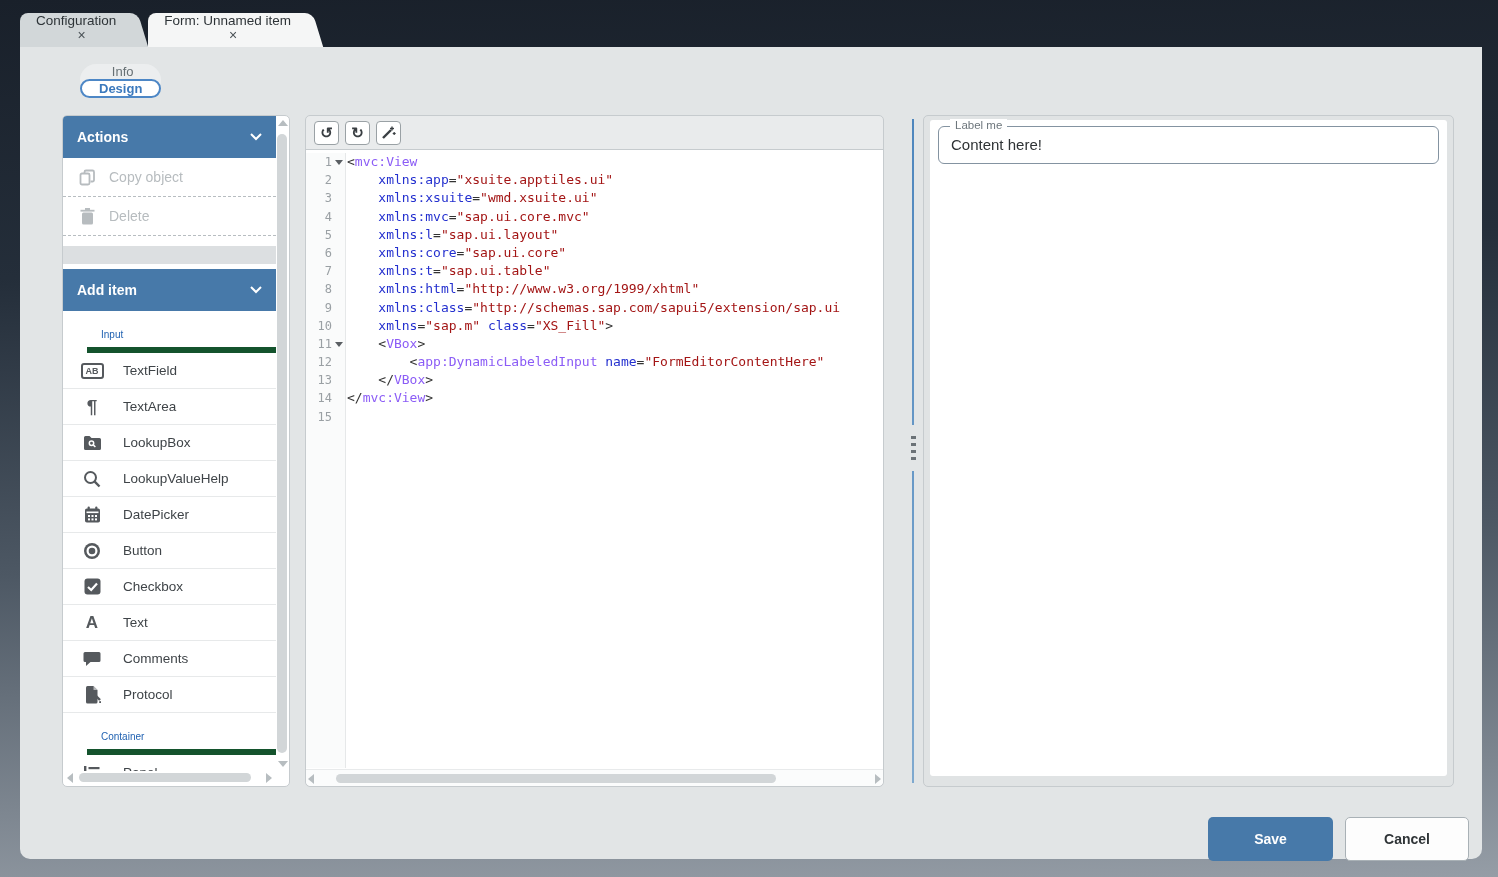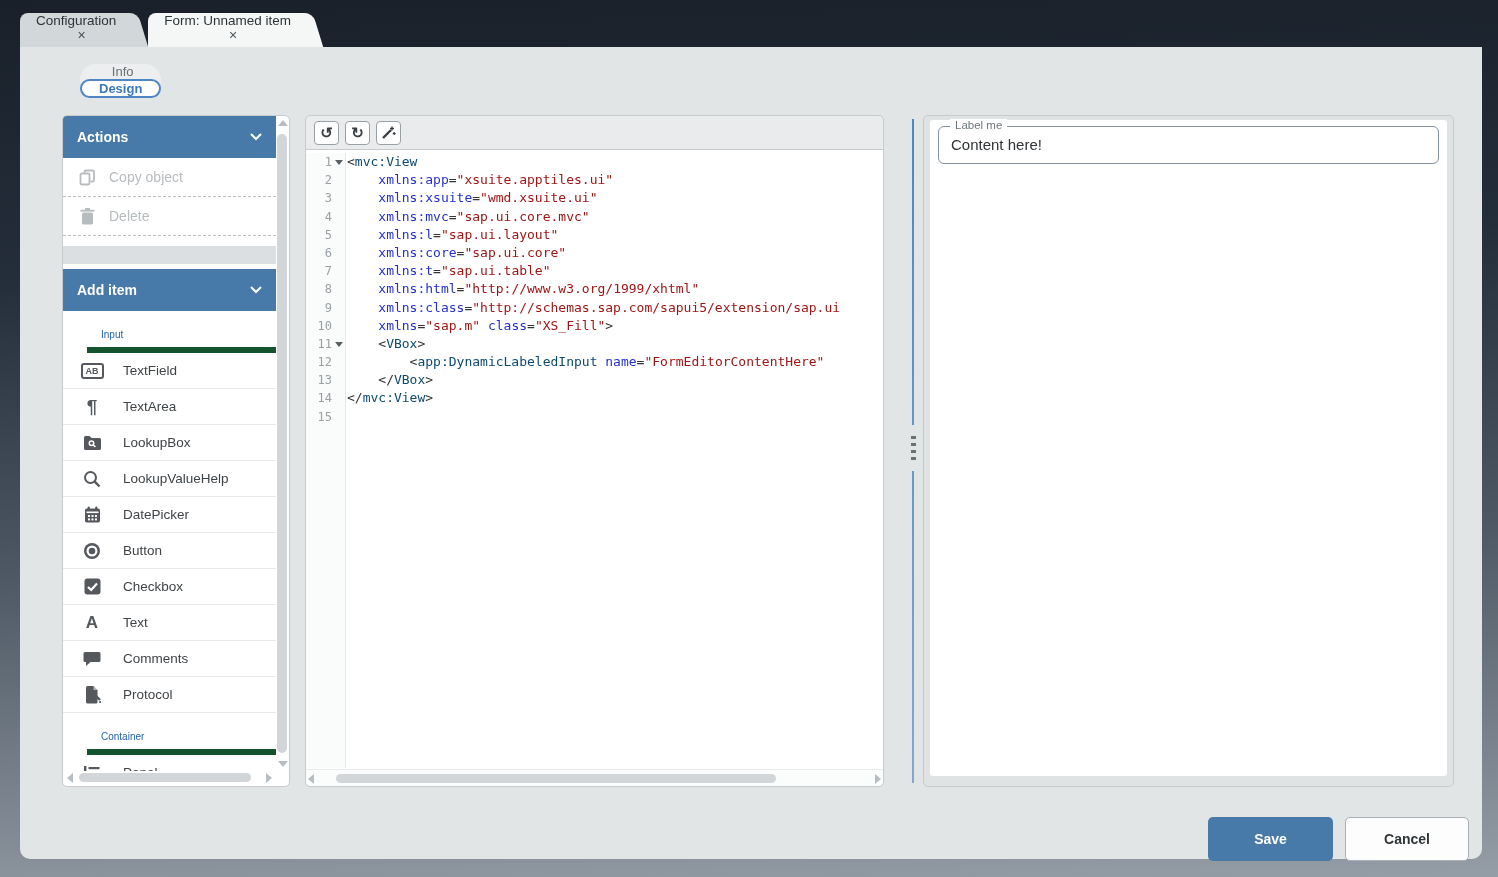"mvc:View" .cl .t { color: #0c4a6e -> #8b5cf6 }
